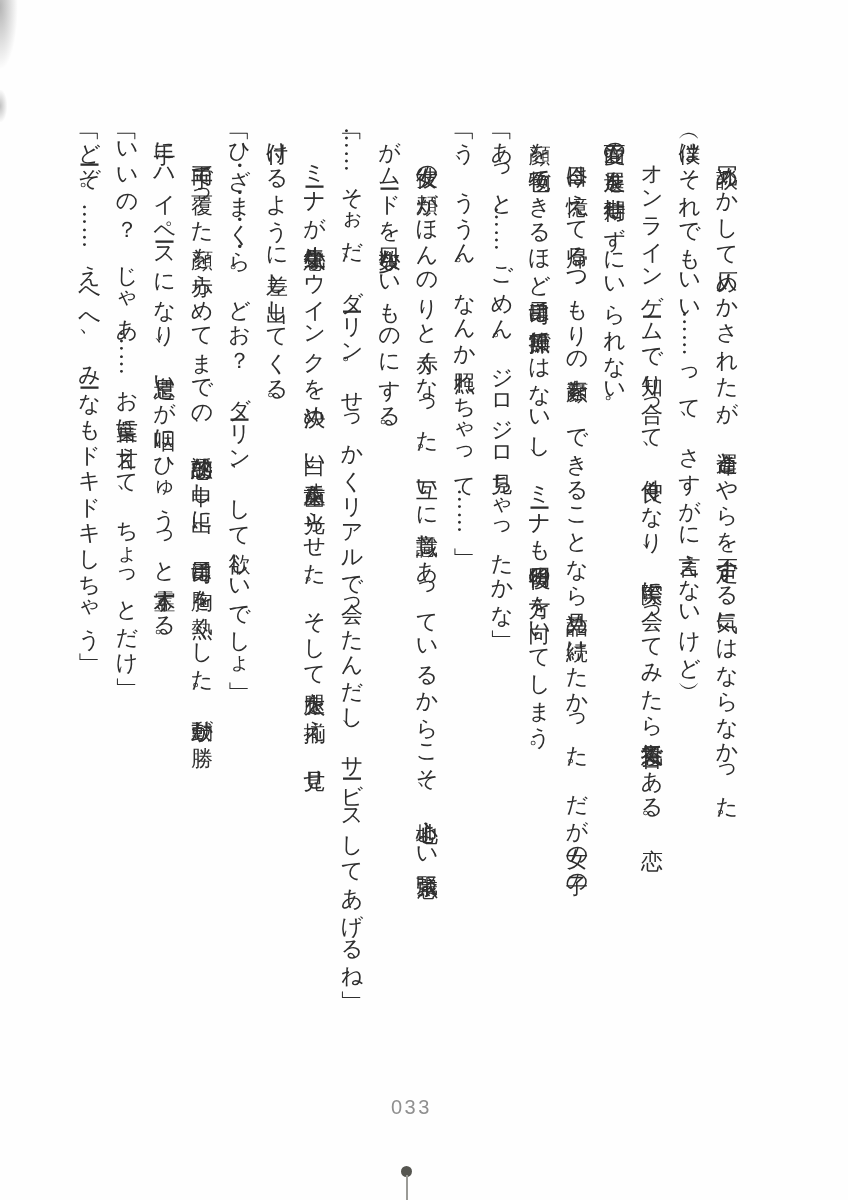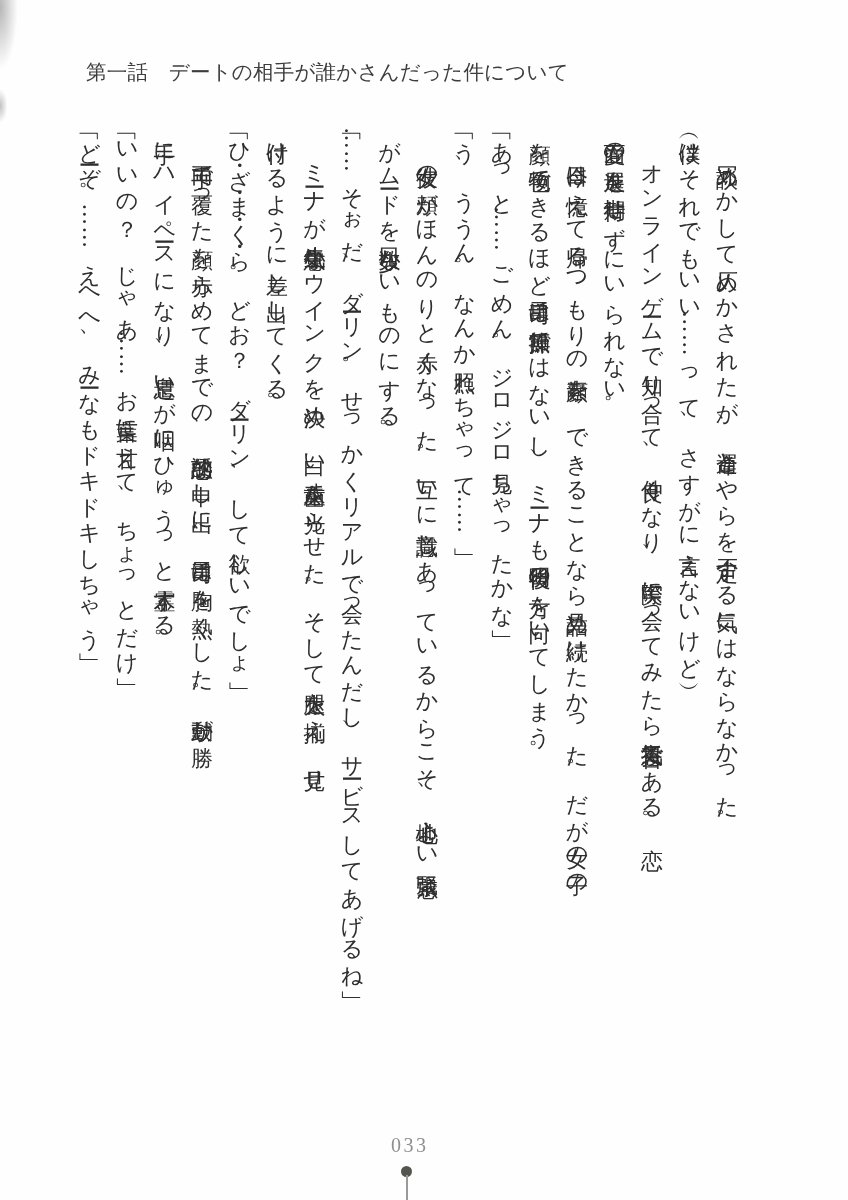"第一話 デートの相手が誰かさんだった件について" div.chapter-heading { html: <div>第一話 デートの相手が誰かさんだった件について</div> -> none }
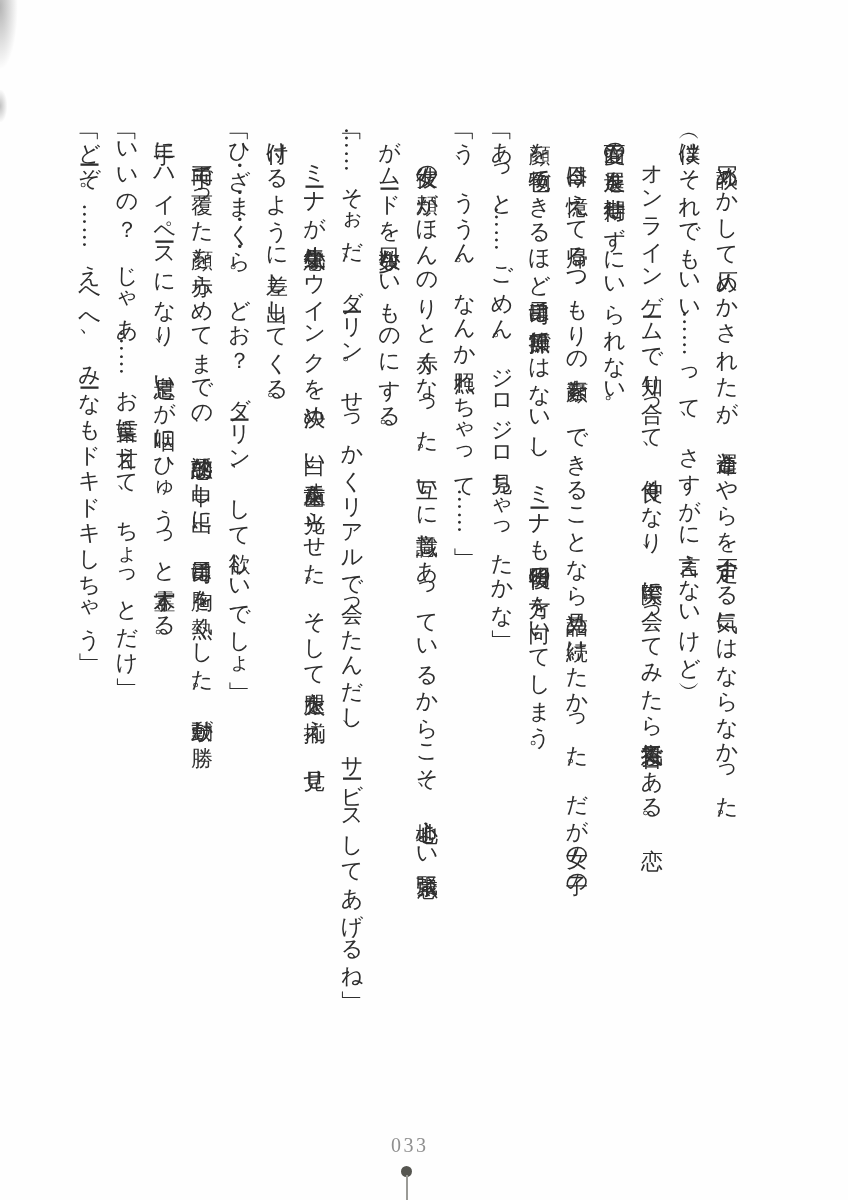"033" .page-number { font-family: Liberation Serif, serif -> Liberation Sans, sans-serif; top: 1134px -> 1096px }
